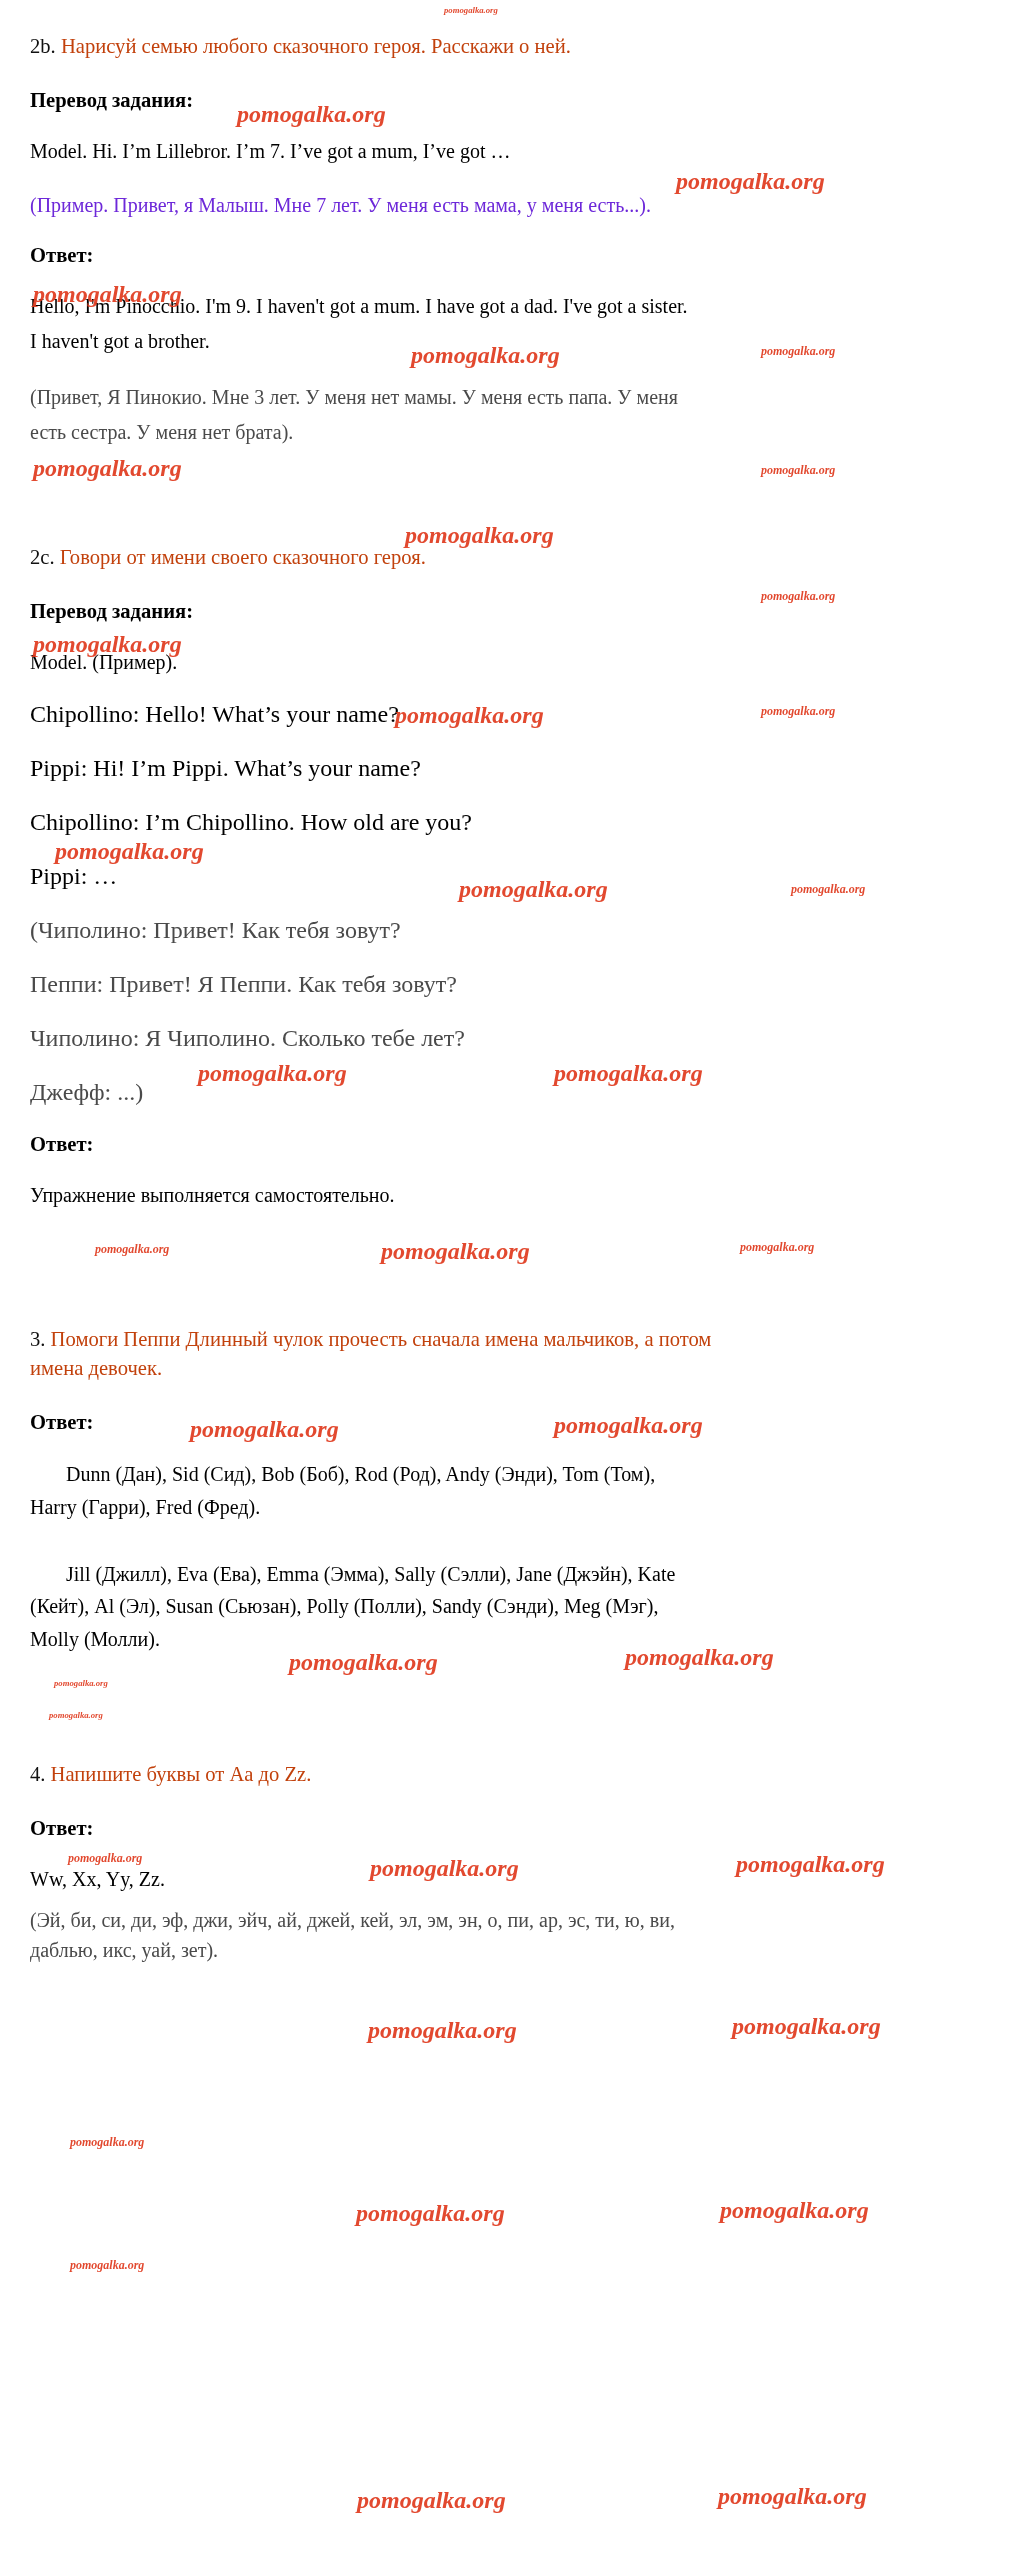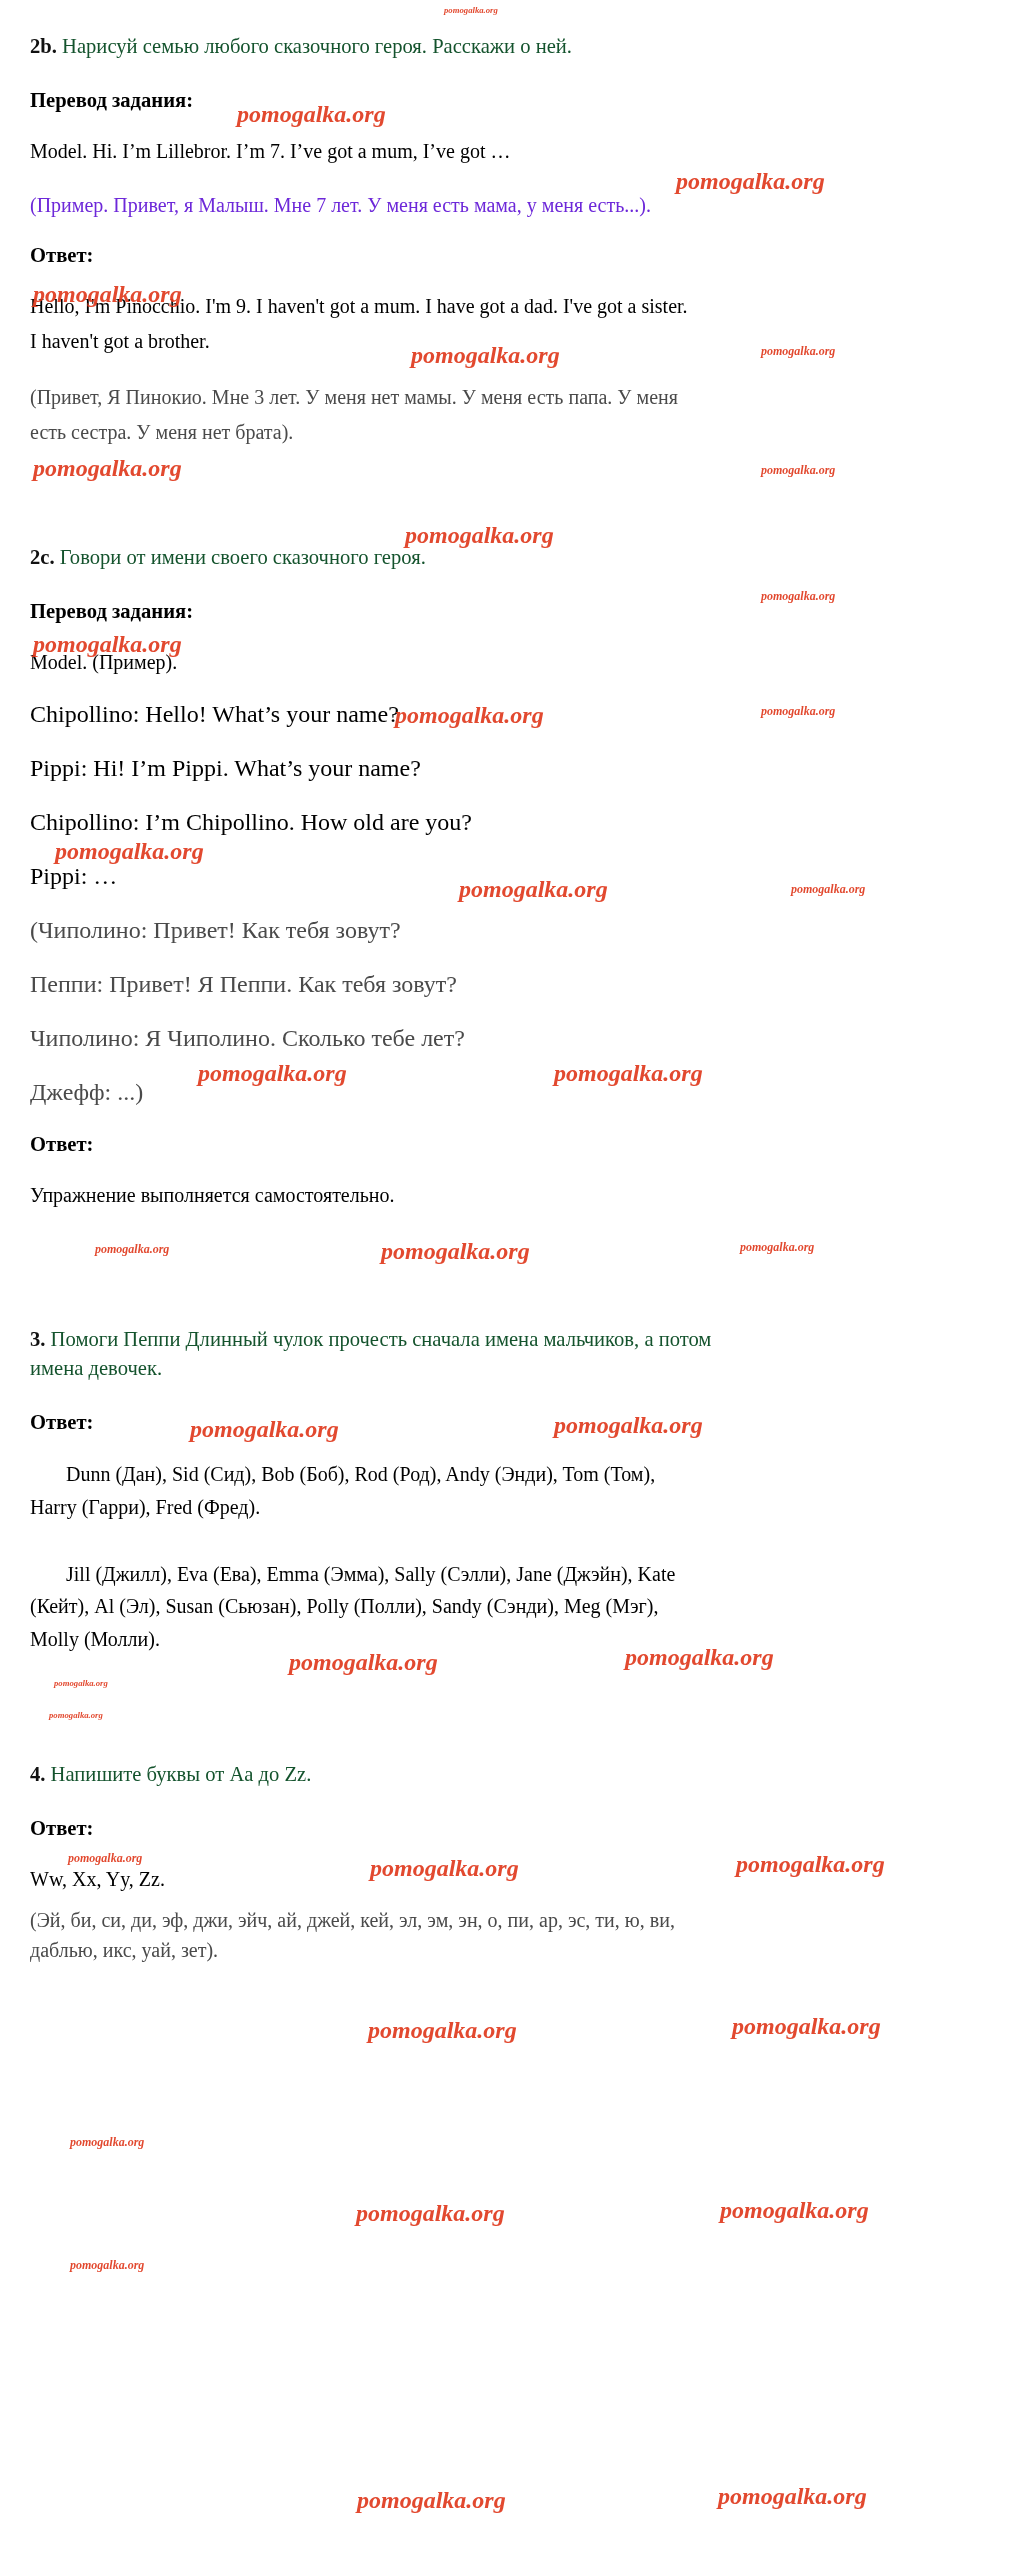"2b." .task-head .num { font-weight: bold -> normal }
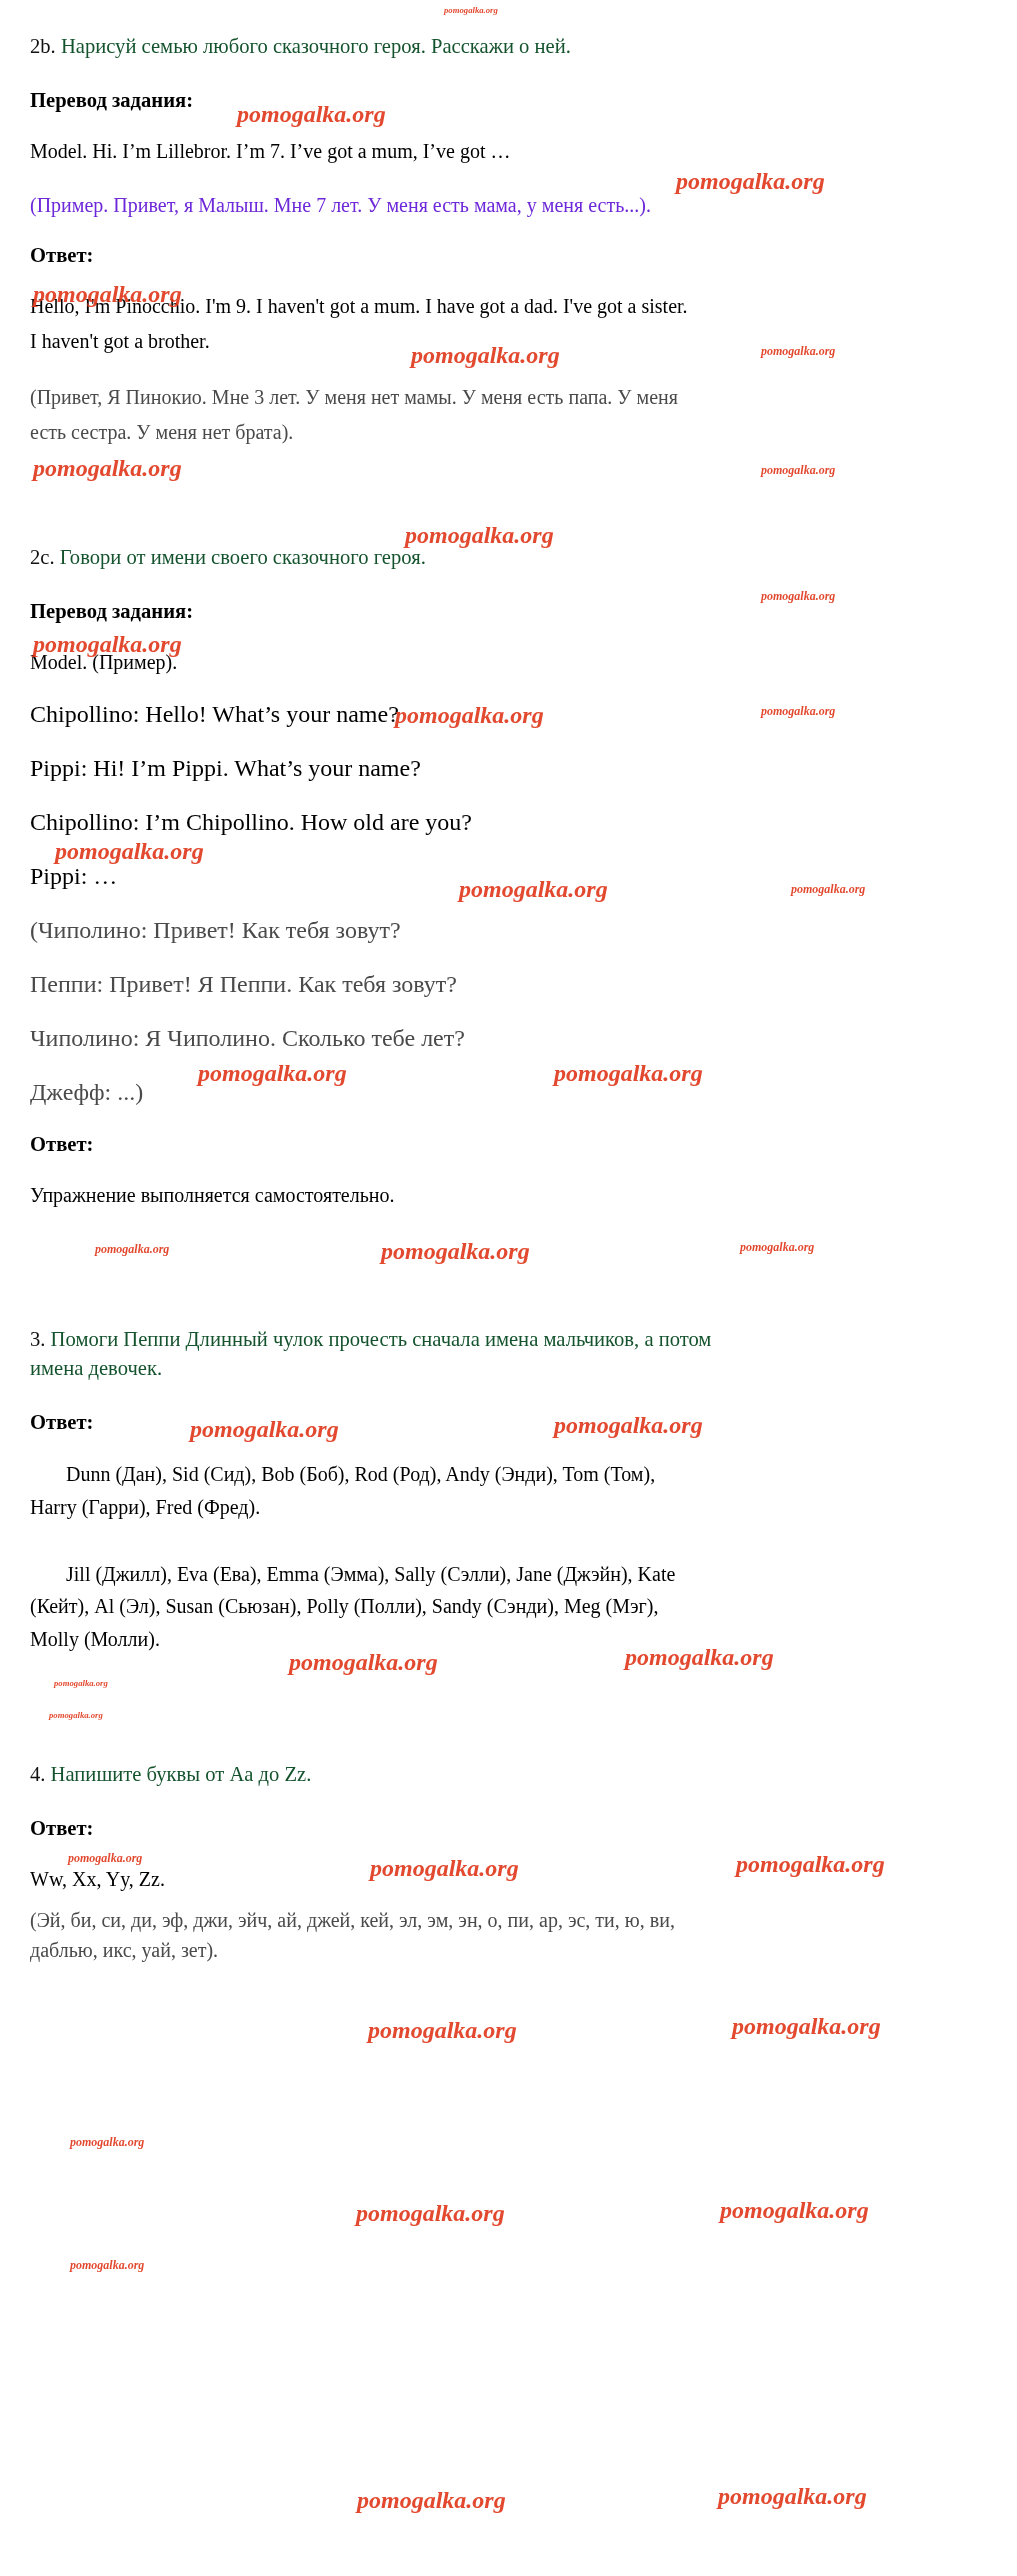"Нарисуй семью любого сказочного героя." .task-head .ru { color: #14532d -> #c2410c }
